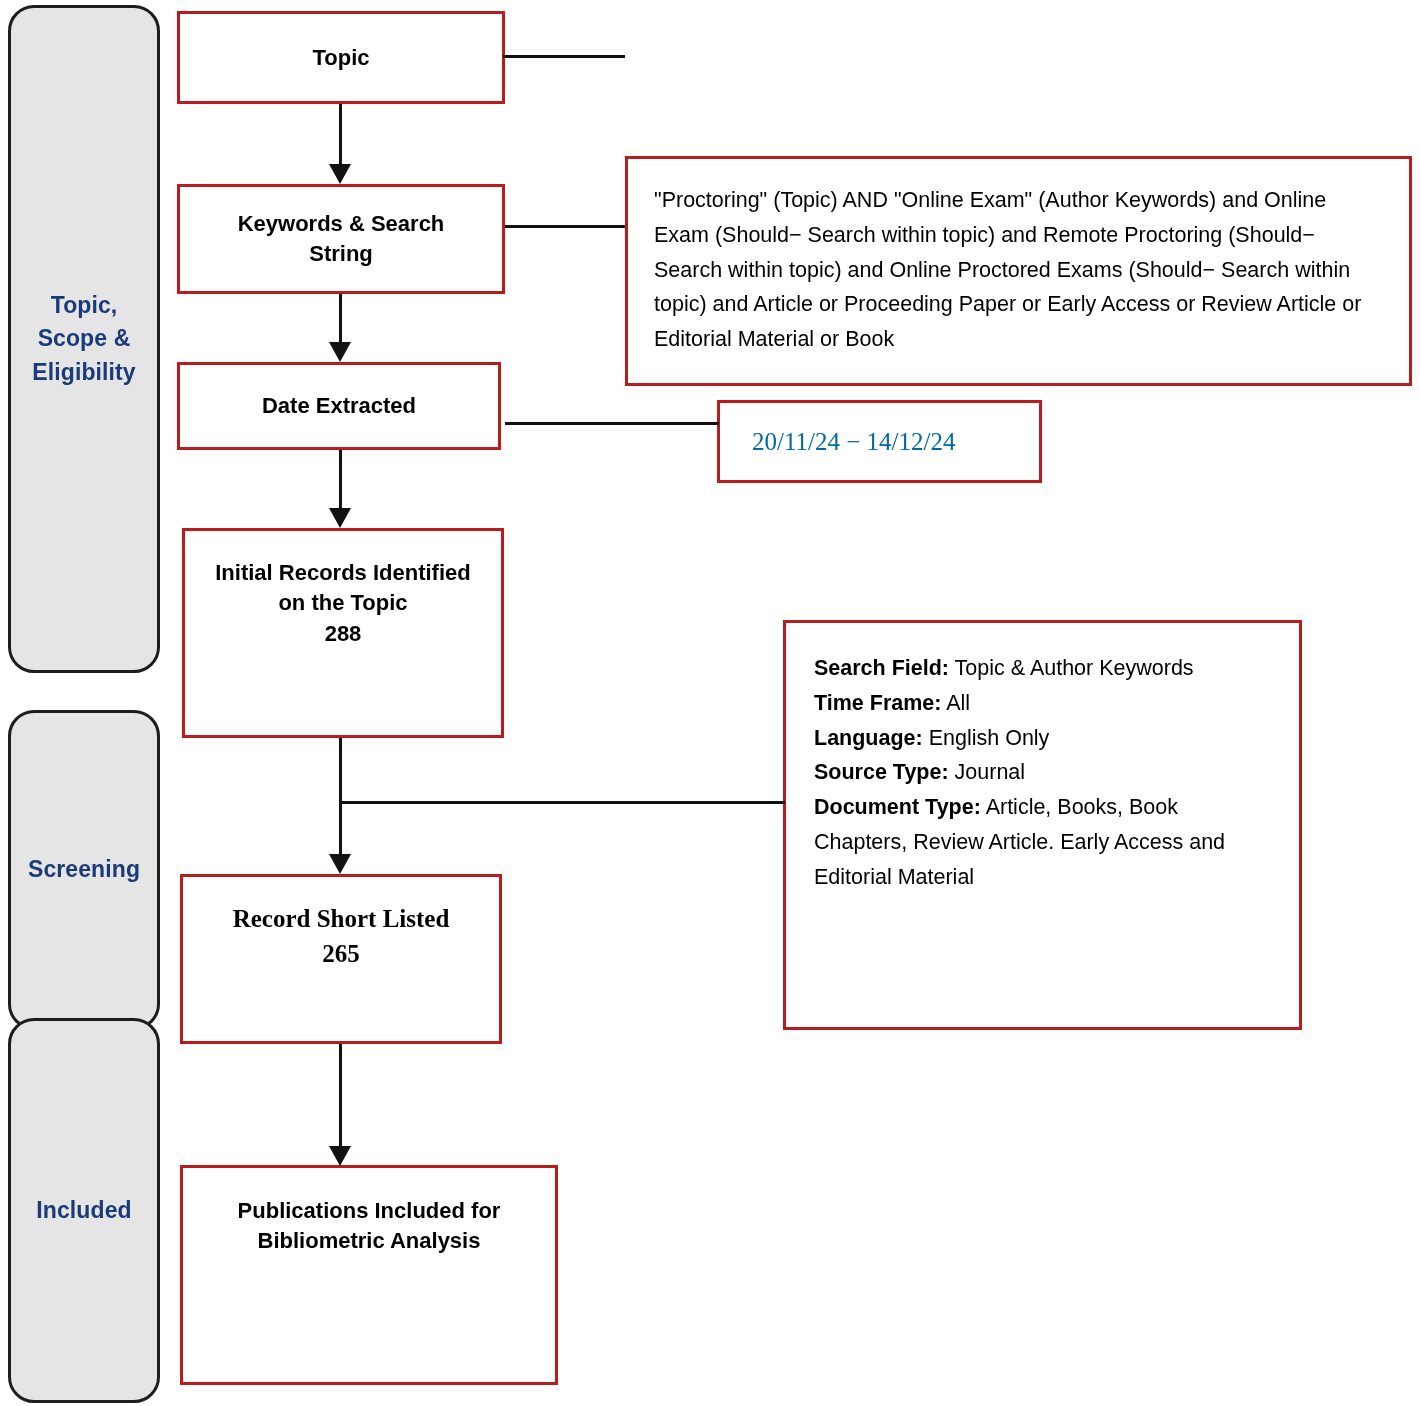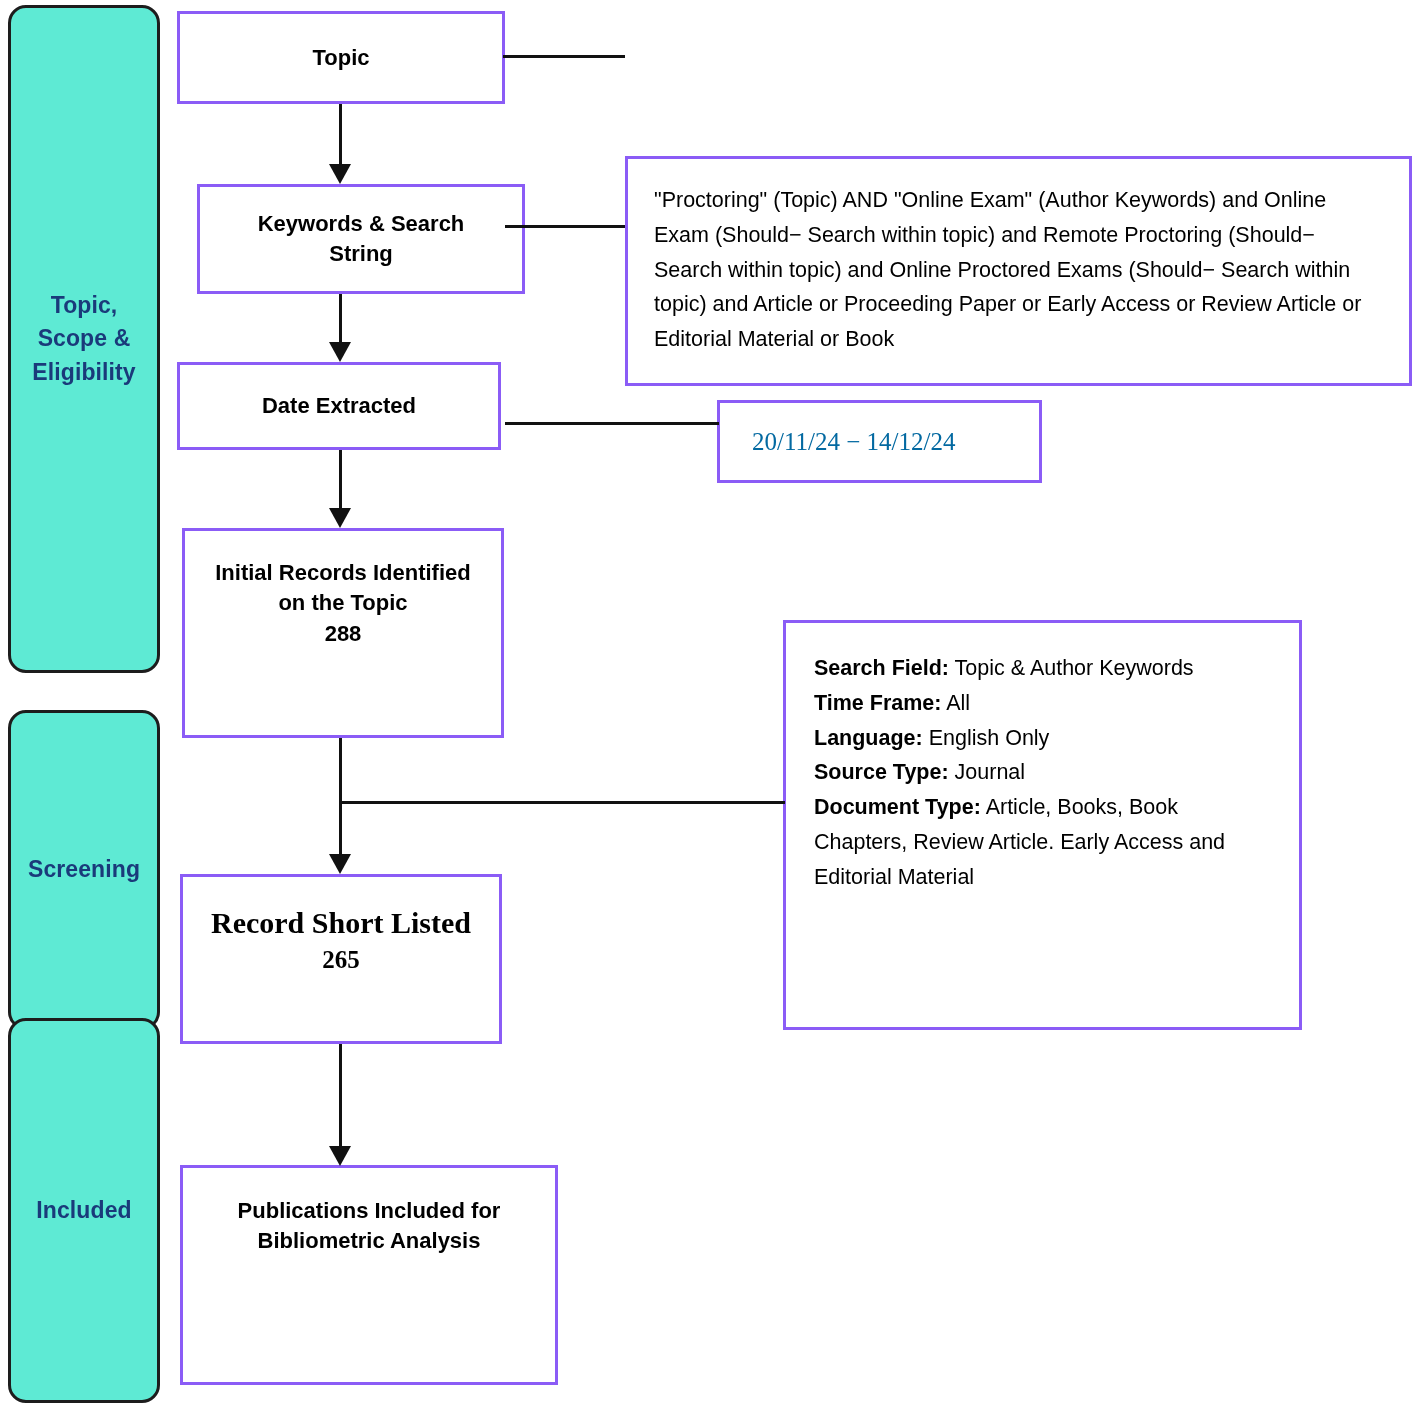"Topic" .box { border: 3px solid #8b5cf6 -> 3px solid #b91c1c }
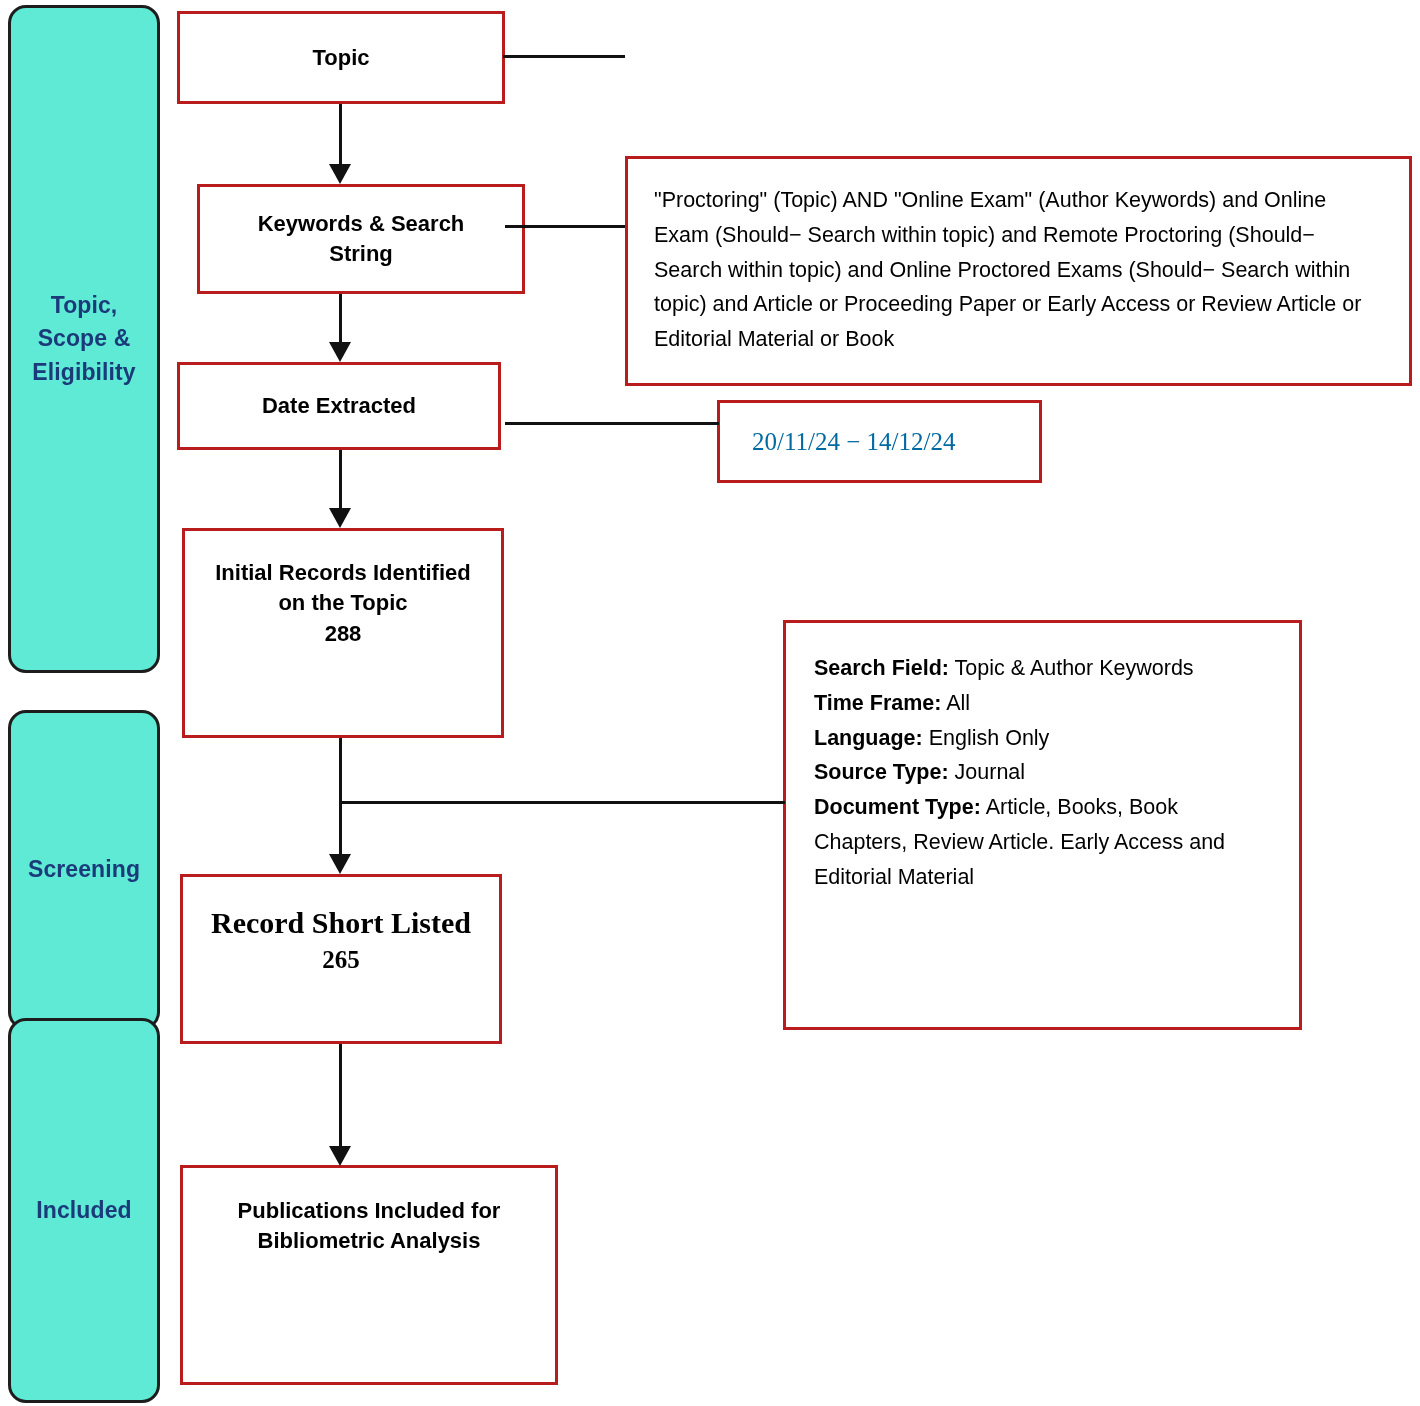"Keywords & Search String" div.box { margin-left: 20px -> none }
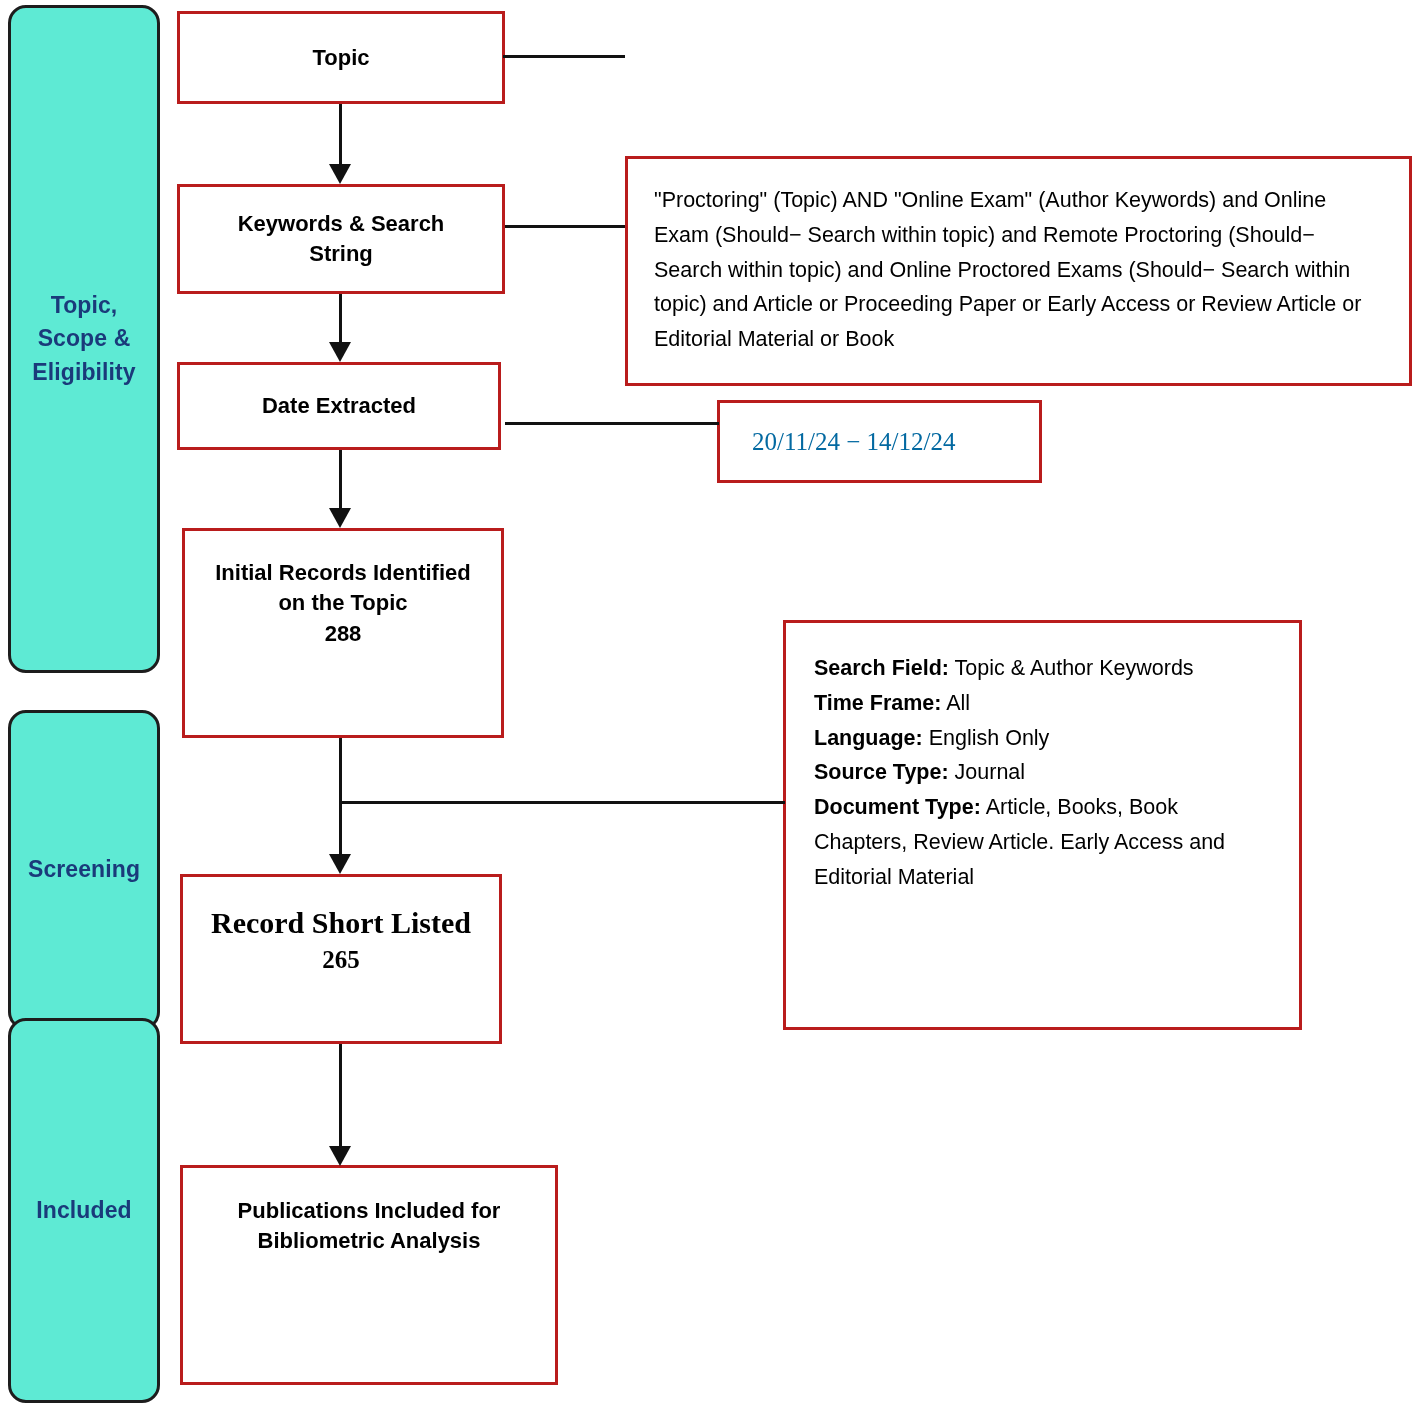"Topic," .stage { background: #5eead4 -> #e5e5e5; border-radius: 18px -> 26px }
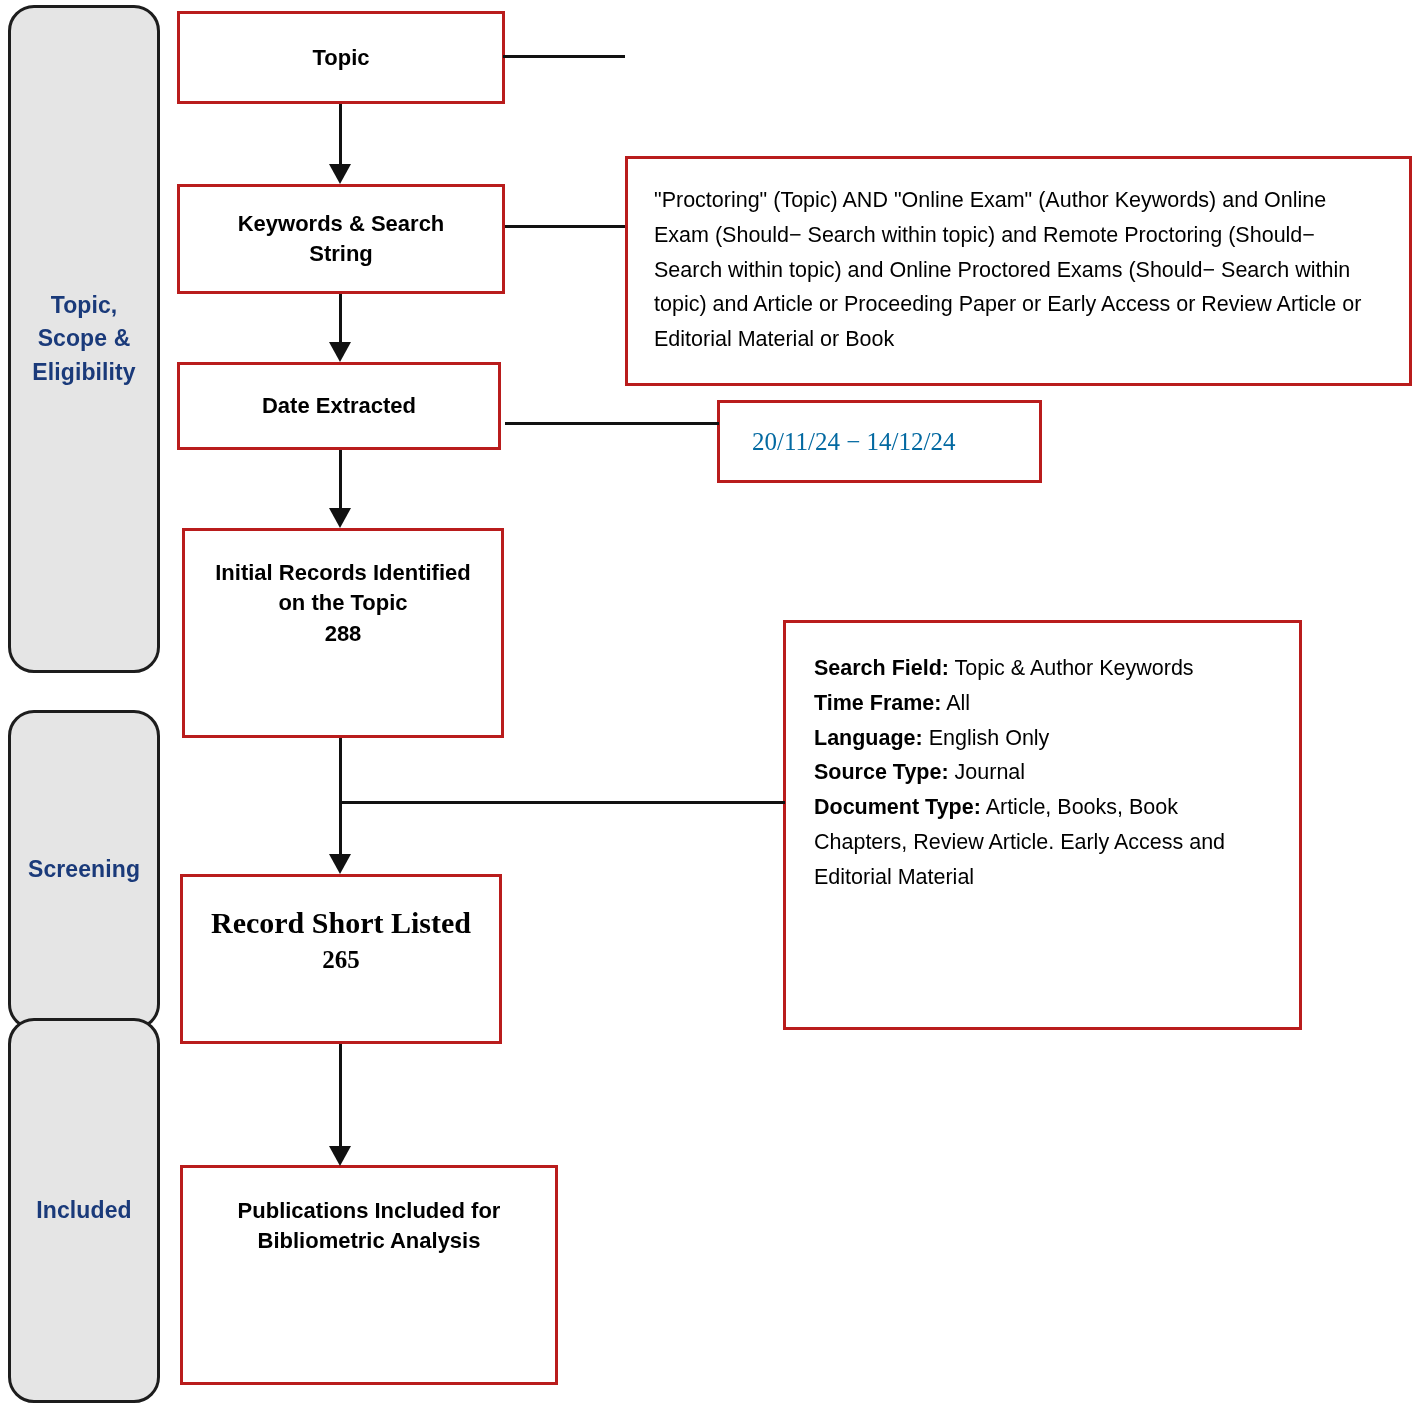"Record Short Listed" div.top-label { font-size: 30px -> 25px }
